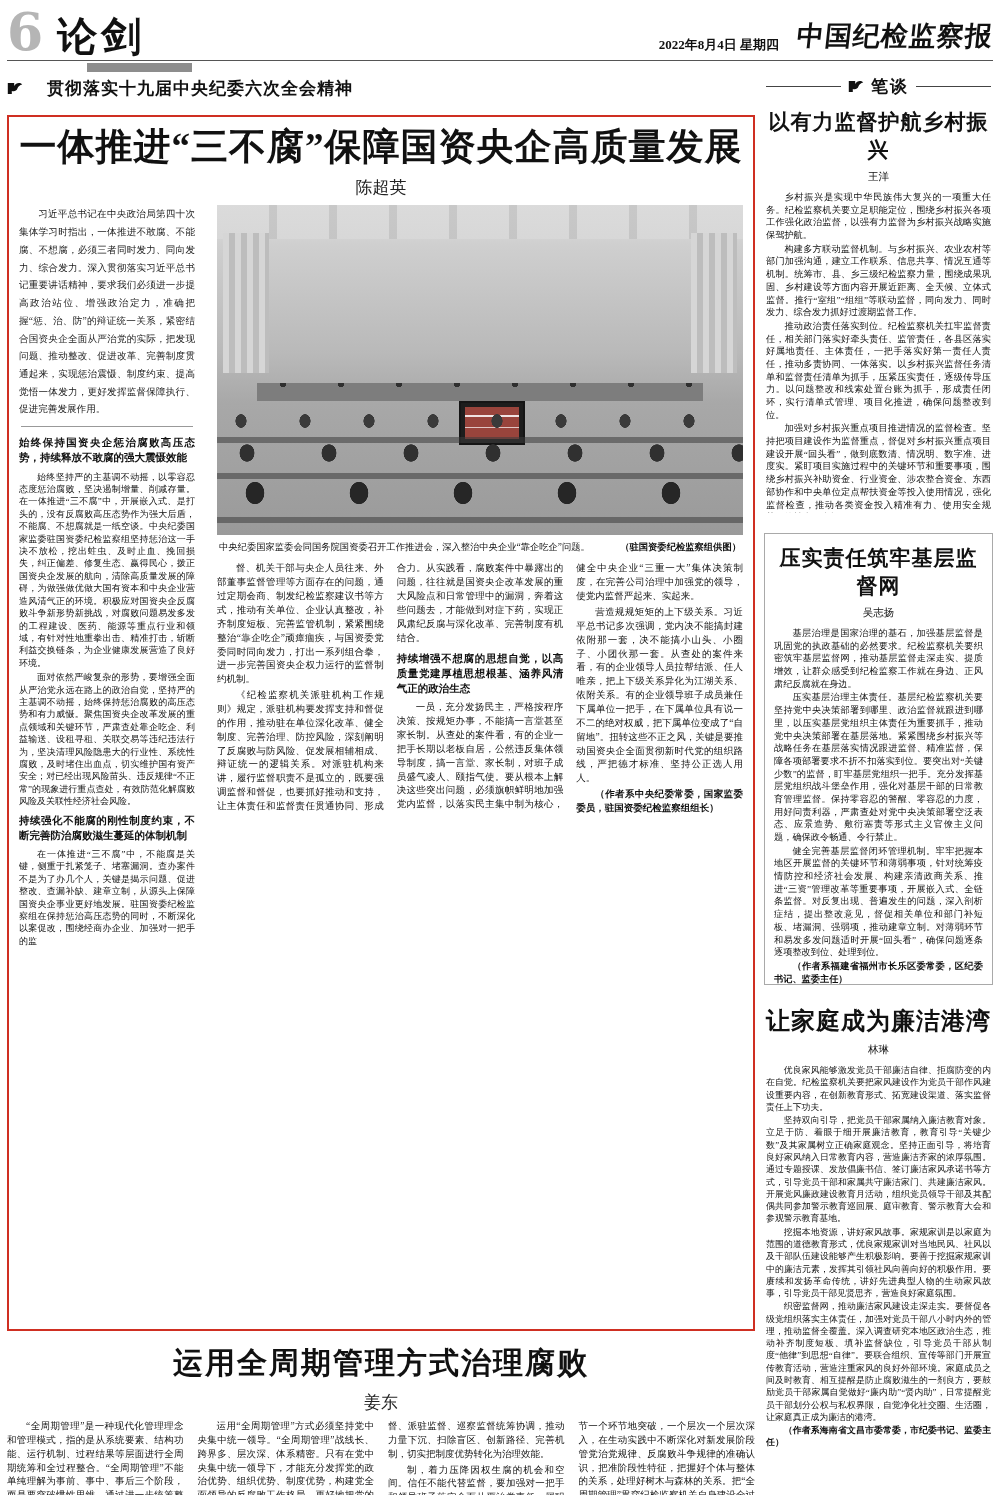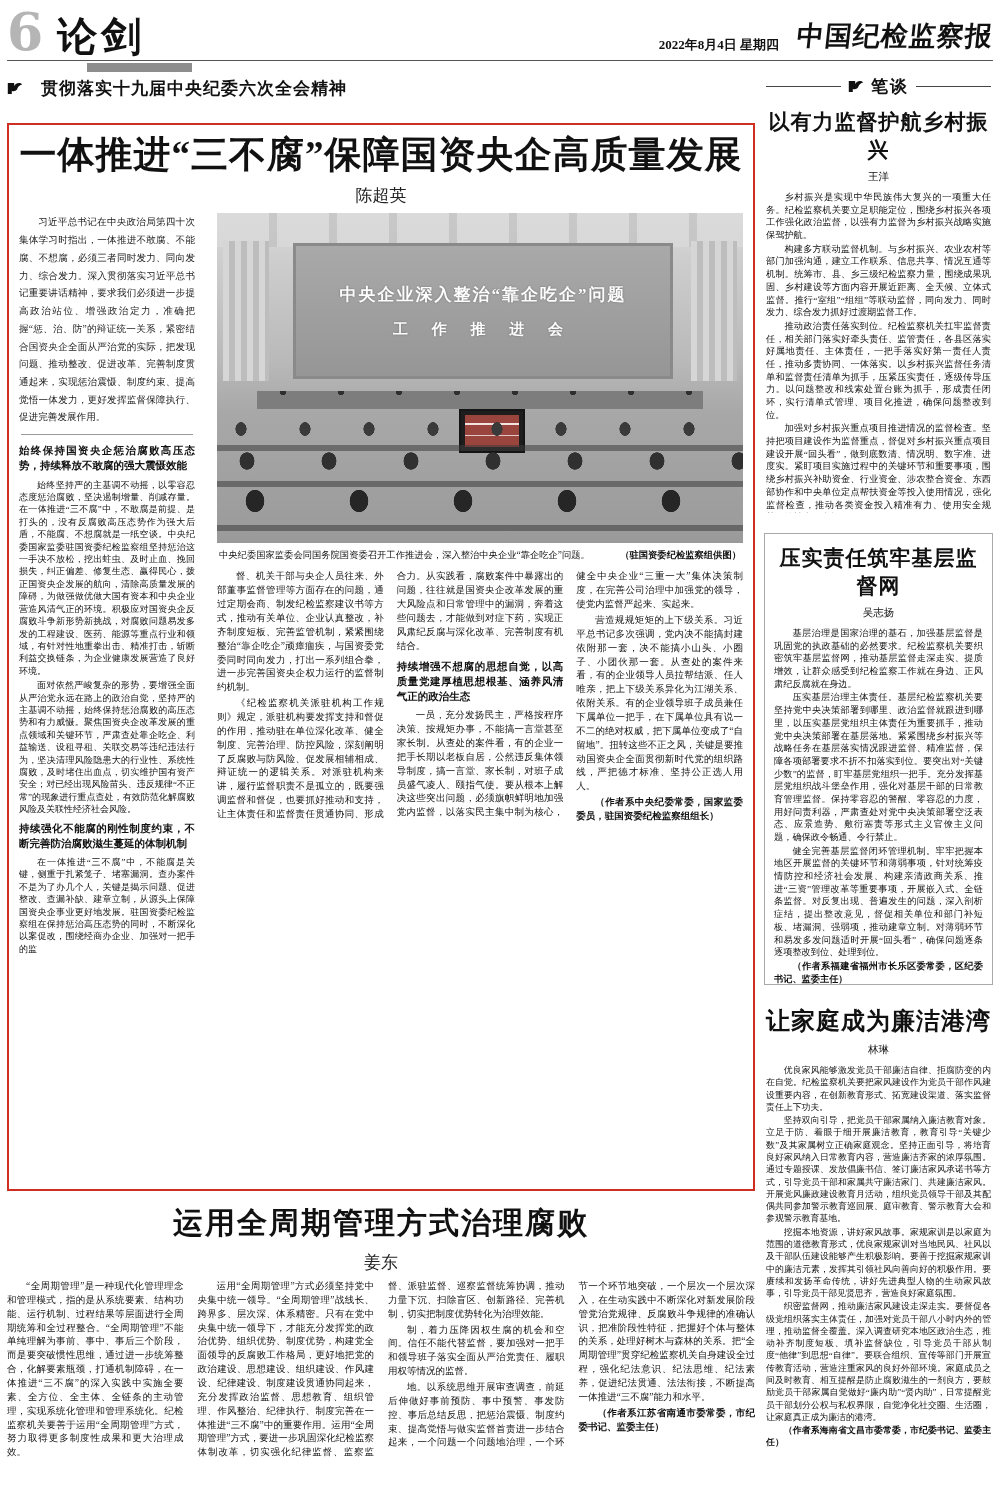"贯彻落实十九届中央纪委六次全会精神" .kicker { gap: 18px -> 24px; margin-bottom: 22px -> 14px }
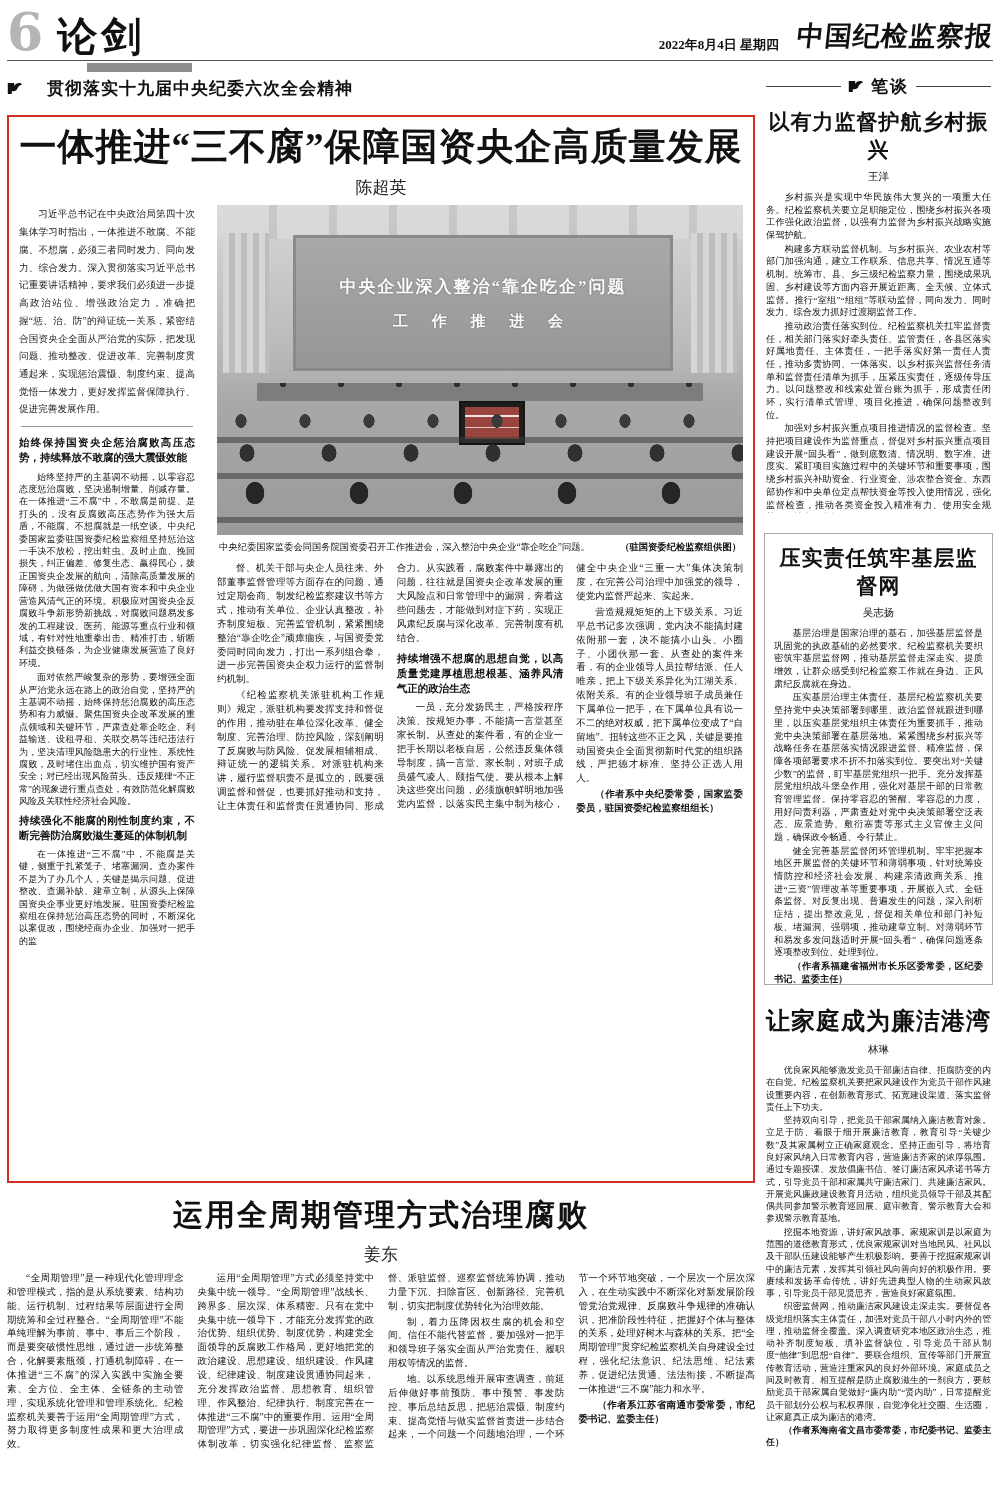"一体推进“三不腐”保障国资央企高质量发展" .main-box { height: 1068px -> 1216px }
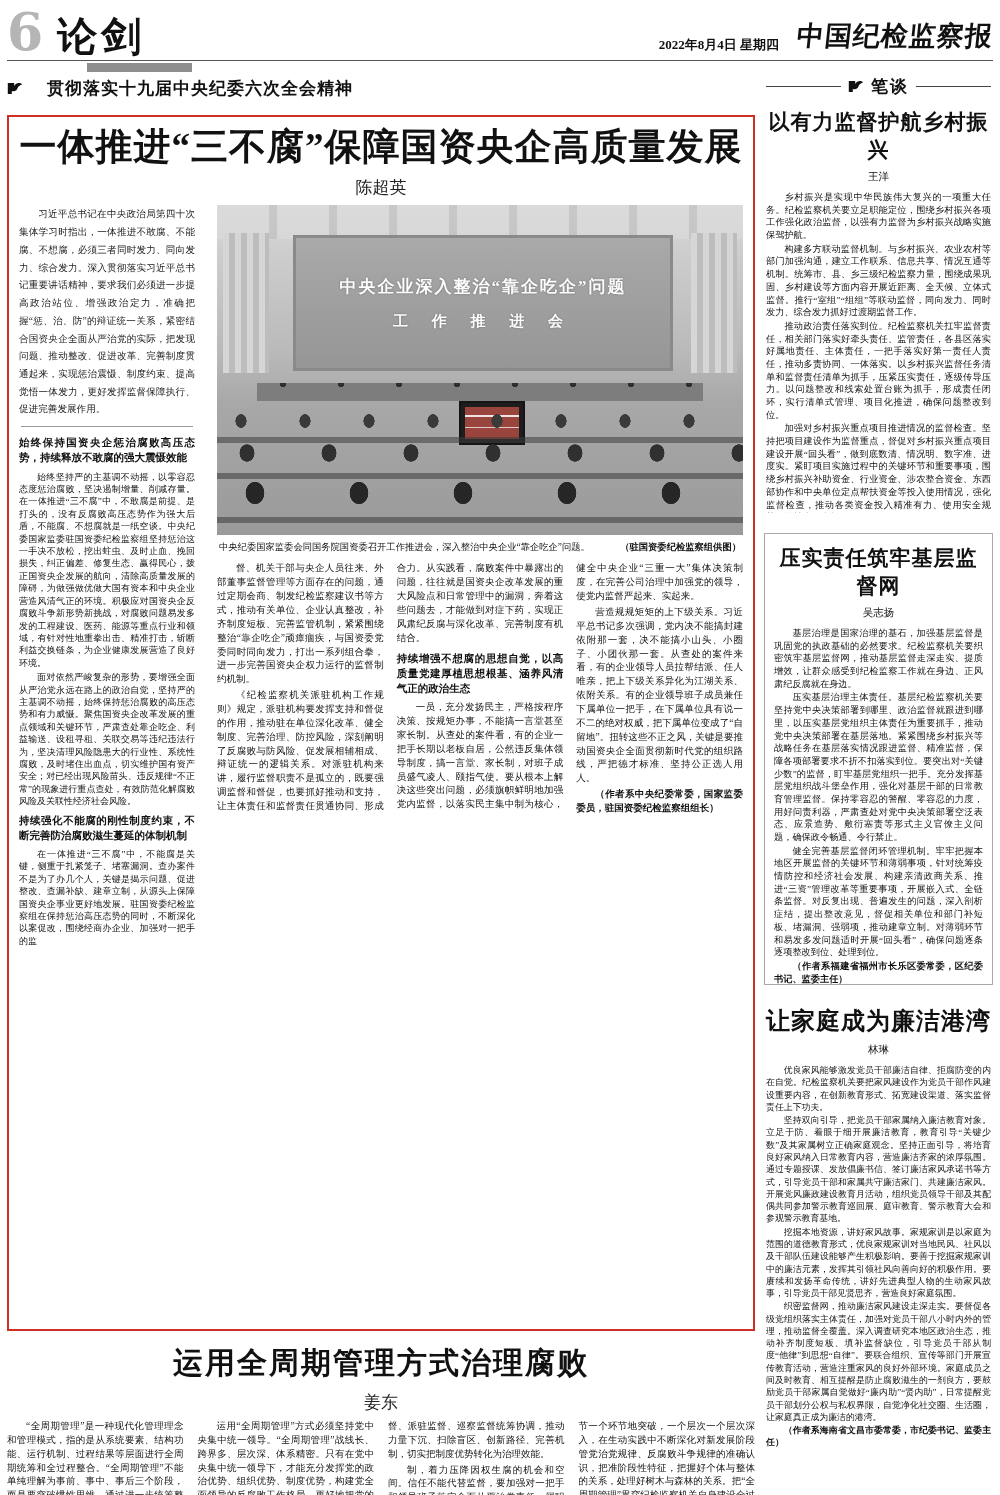"中央企业深入整治“靠企吃企”问题" div.ph-screen { html: <div> <div>中央企业深入整治“靠企吃企”问题</div> <div>工 作 推 进 会</div> </div> -> none }
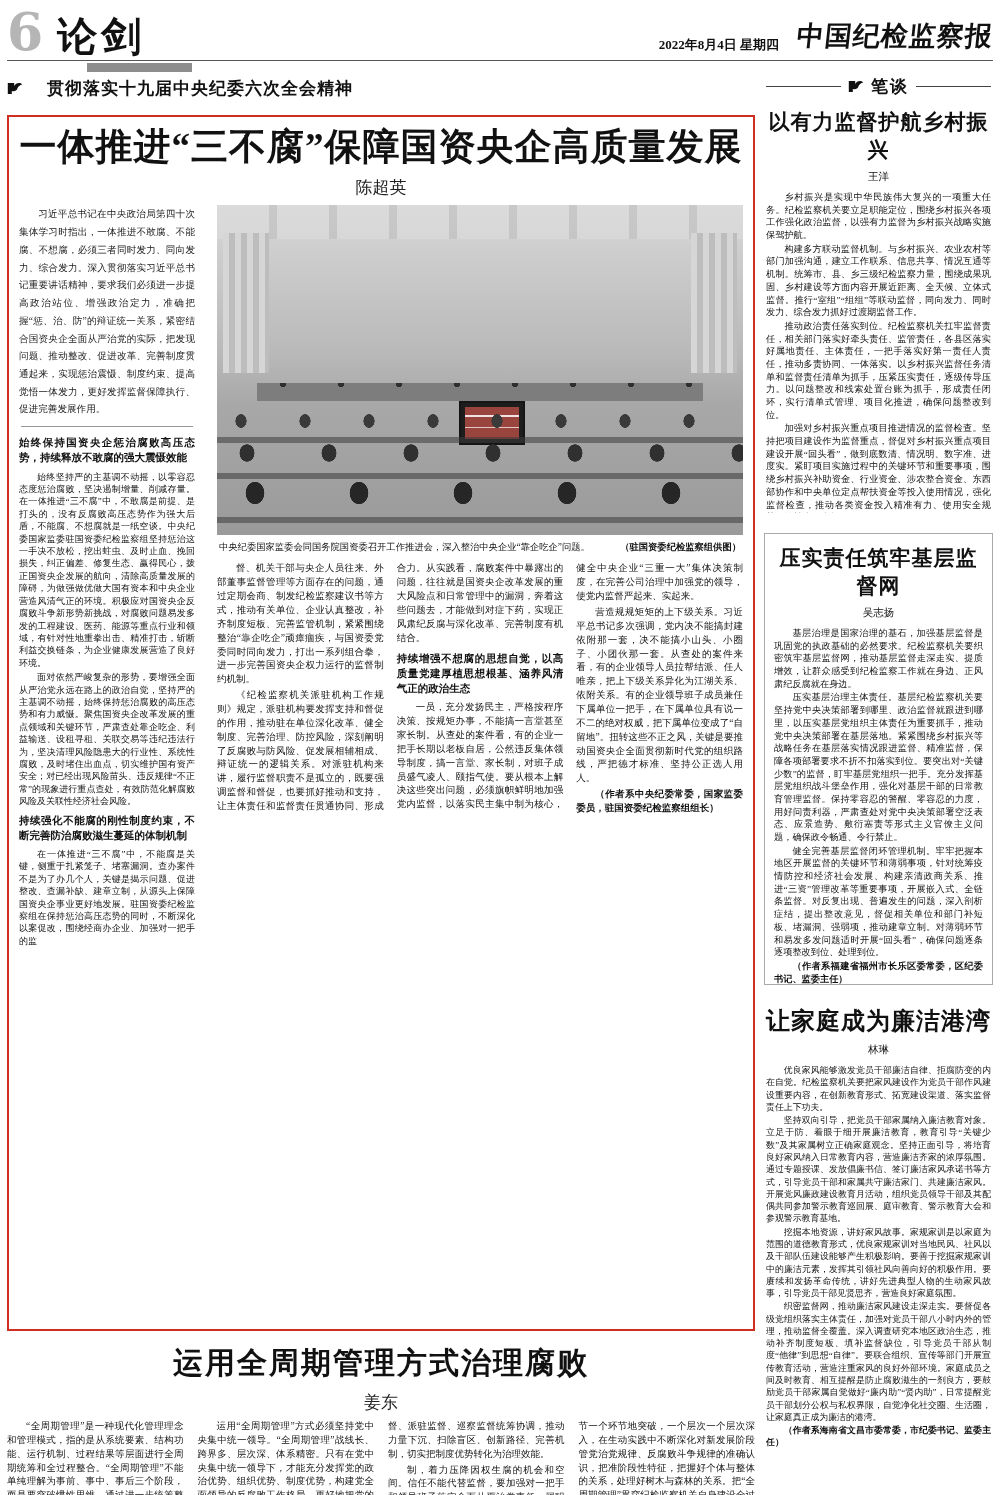"始终坚持严的主基调不动摇，以零容忍态度惩治腐败，坚决遏制增量、削减存量。在一体推" p { text: 不敢腐是前提 -> 开展嵌入式 }
